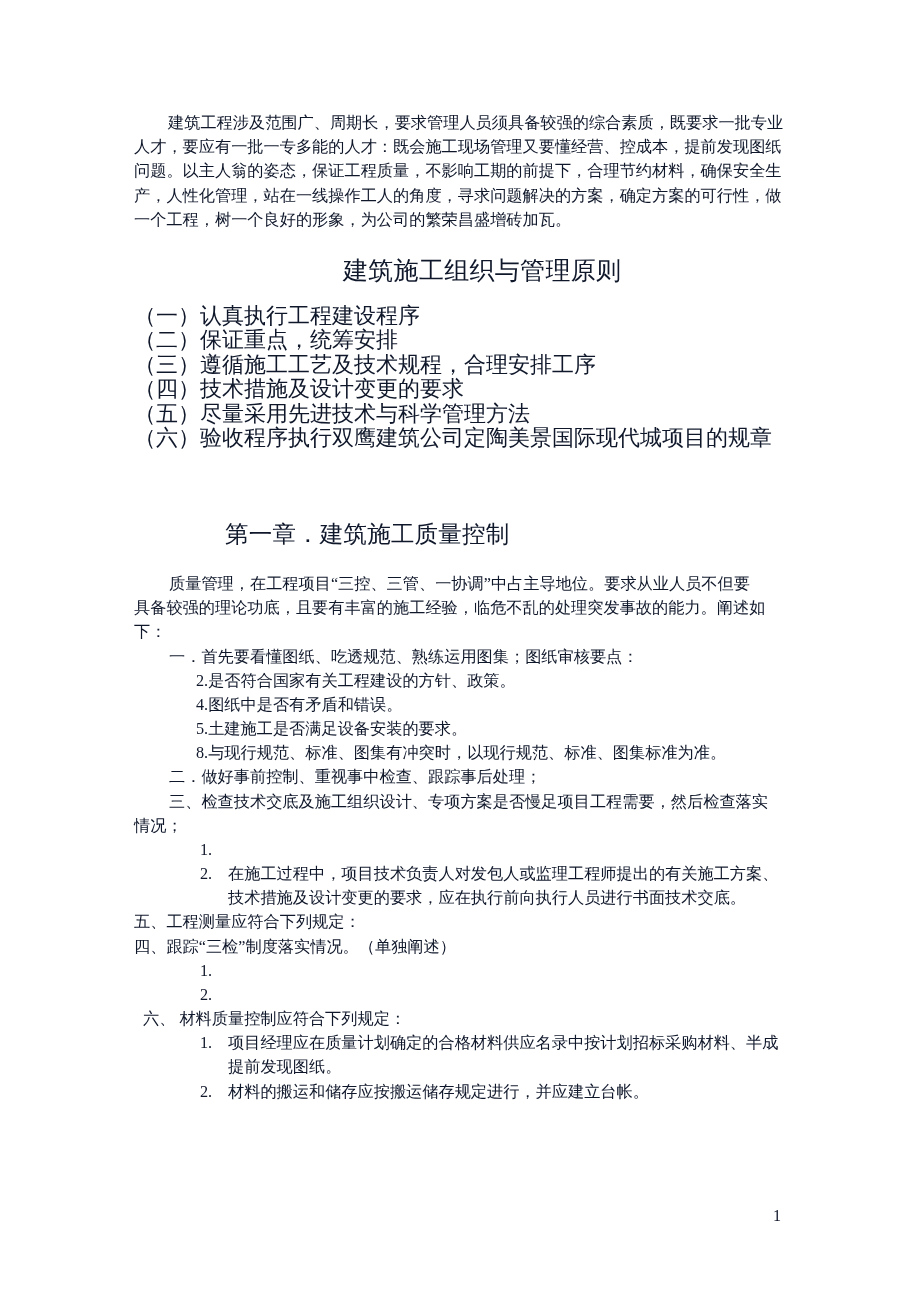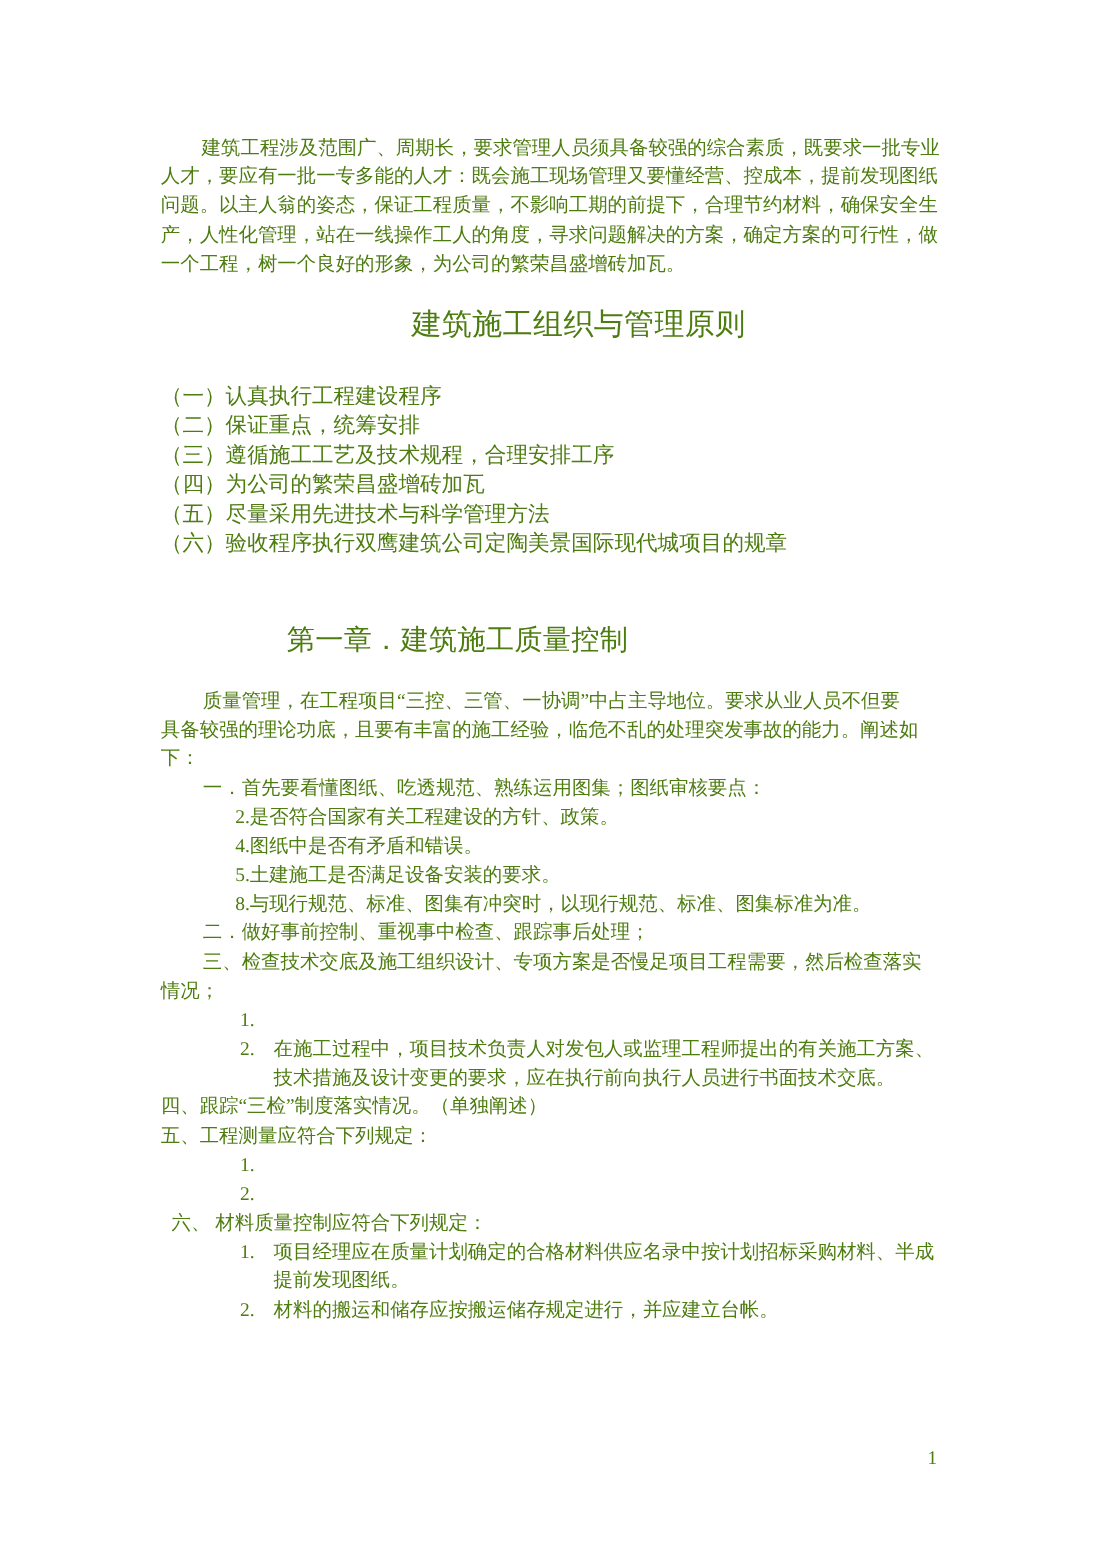"建筑工程涉及范围广、周期长，要求管理人员须具备较强的综合素质，既要求一批专业" .page { color: #4d7c0f -> #0f172a }
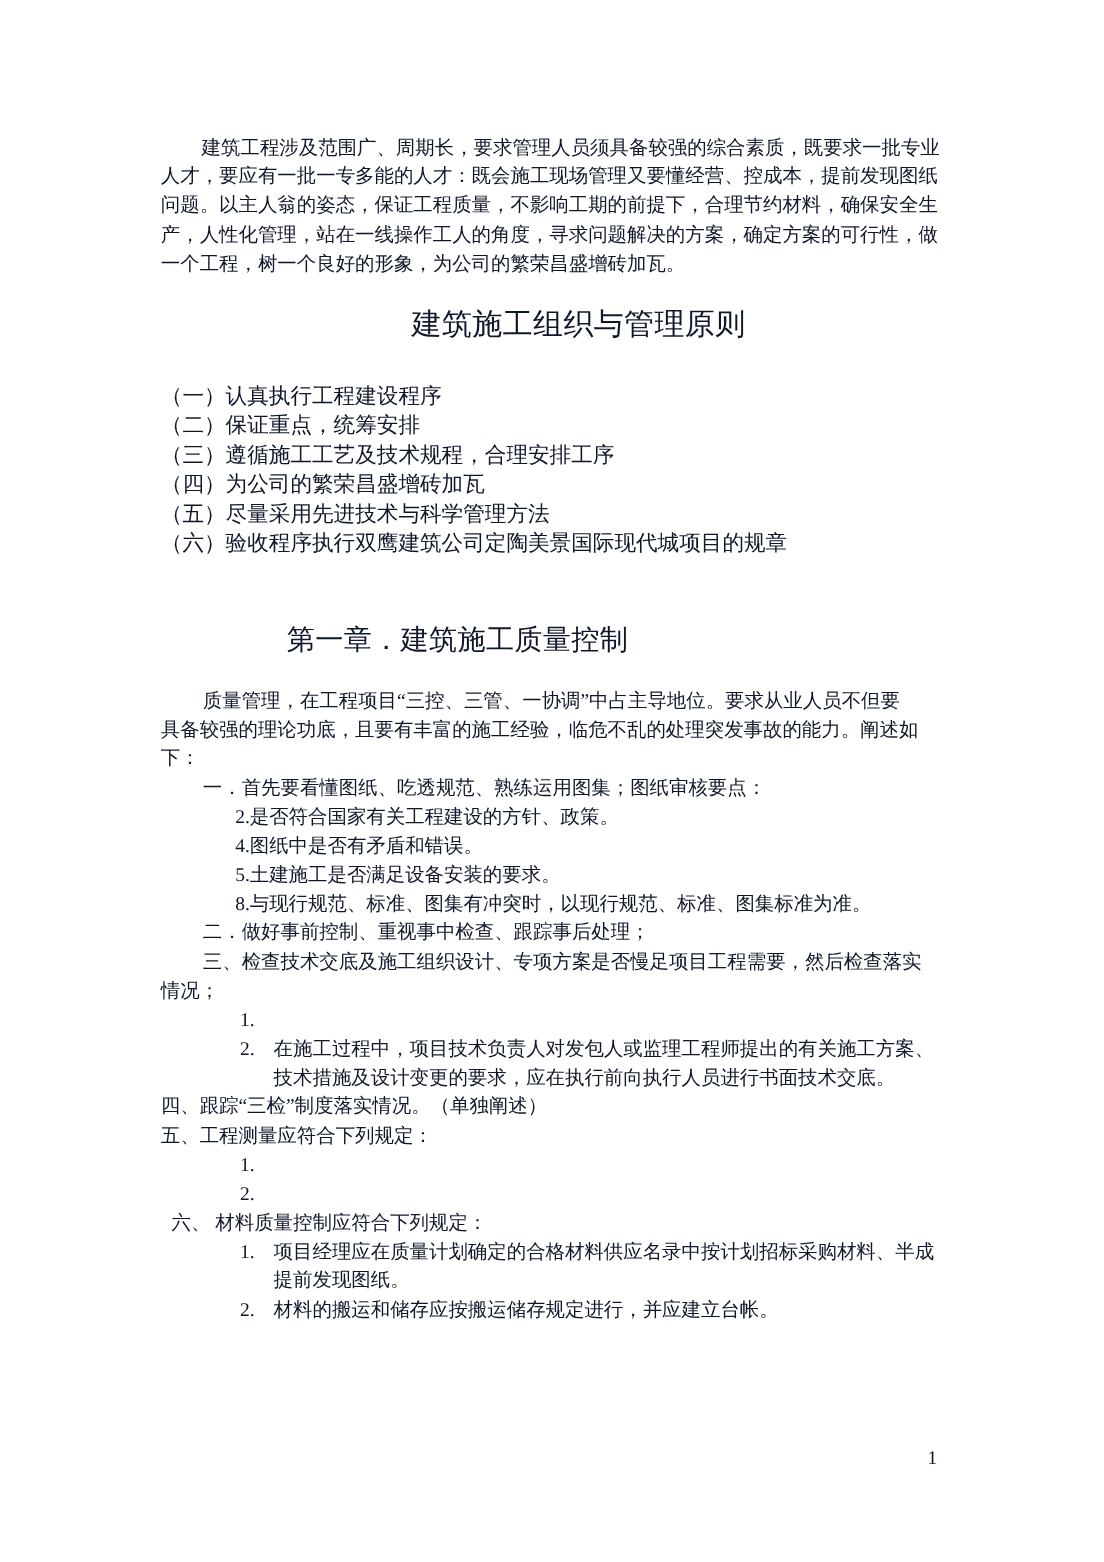"（一）认真执行工程建设程序" .principles { font-family: Liberation Mono, monospace -> none; font-size: 18px -> 22px; top: 320px -> 304px }
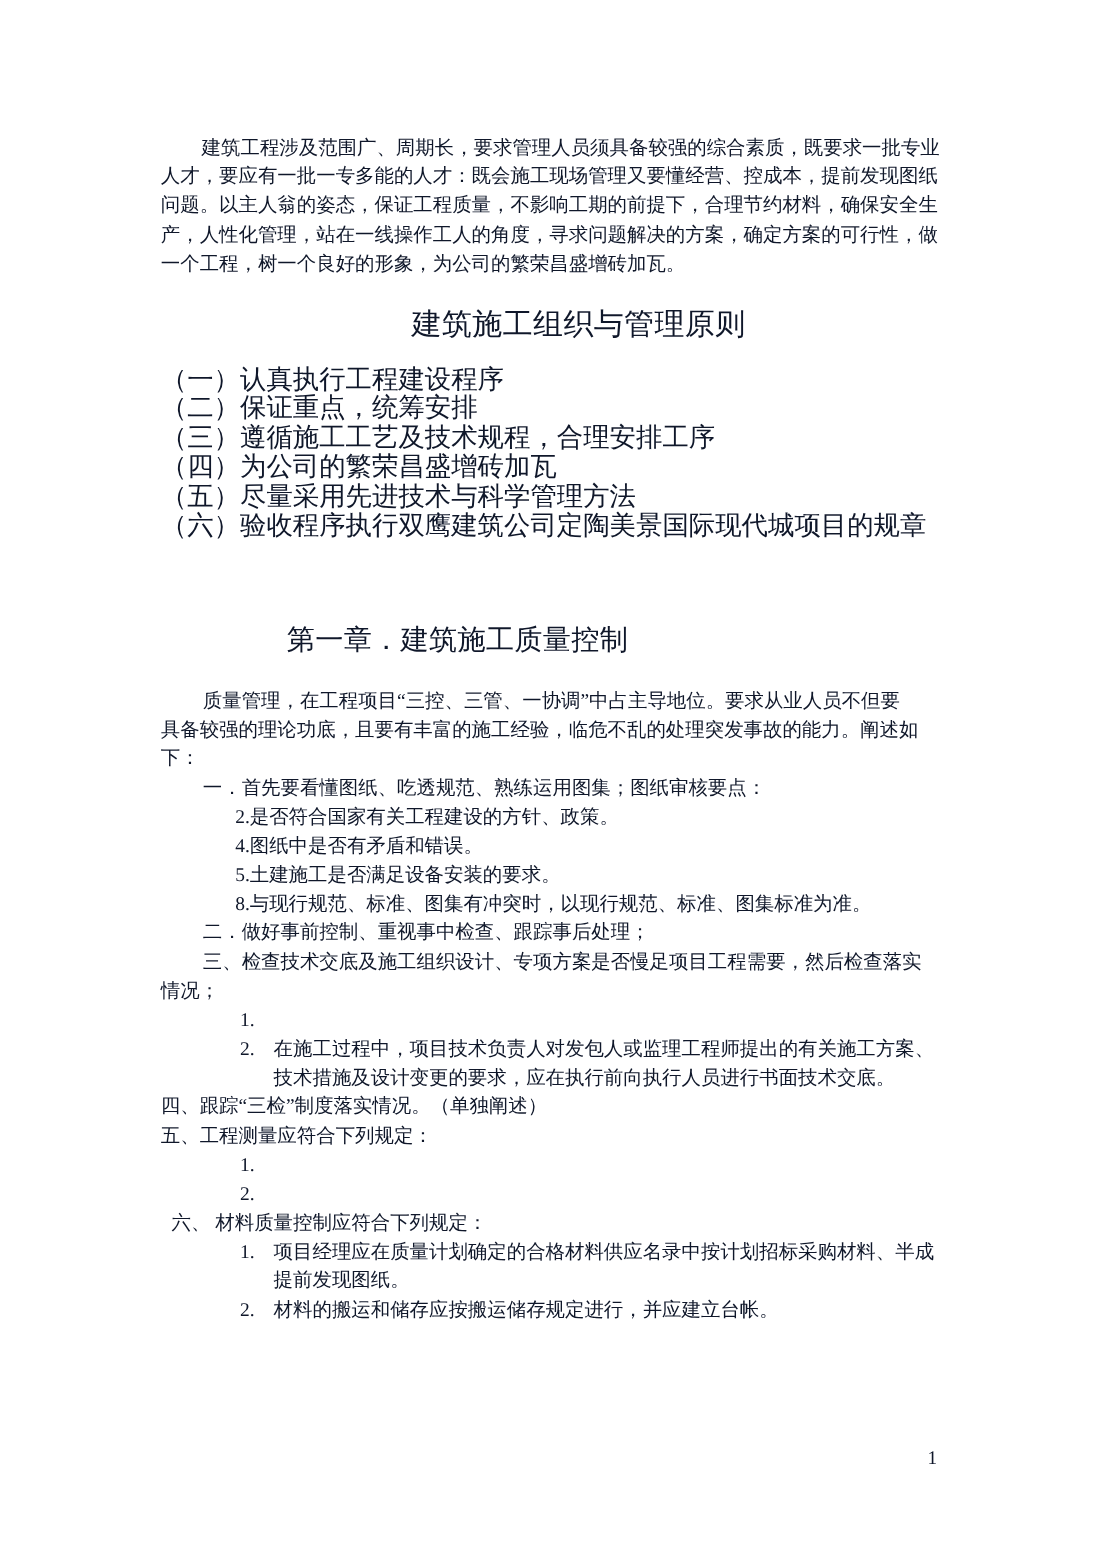"（四）为公司的繁荣昌盛增砖加瓦" div { text: 为公司的繁荣昌盛增砖加瓦 -> 技术措施及设计变更的要求 }
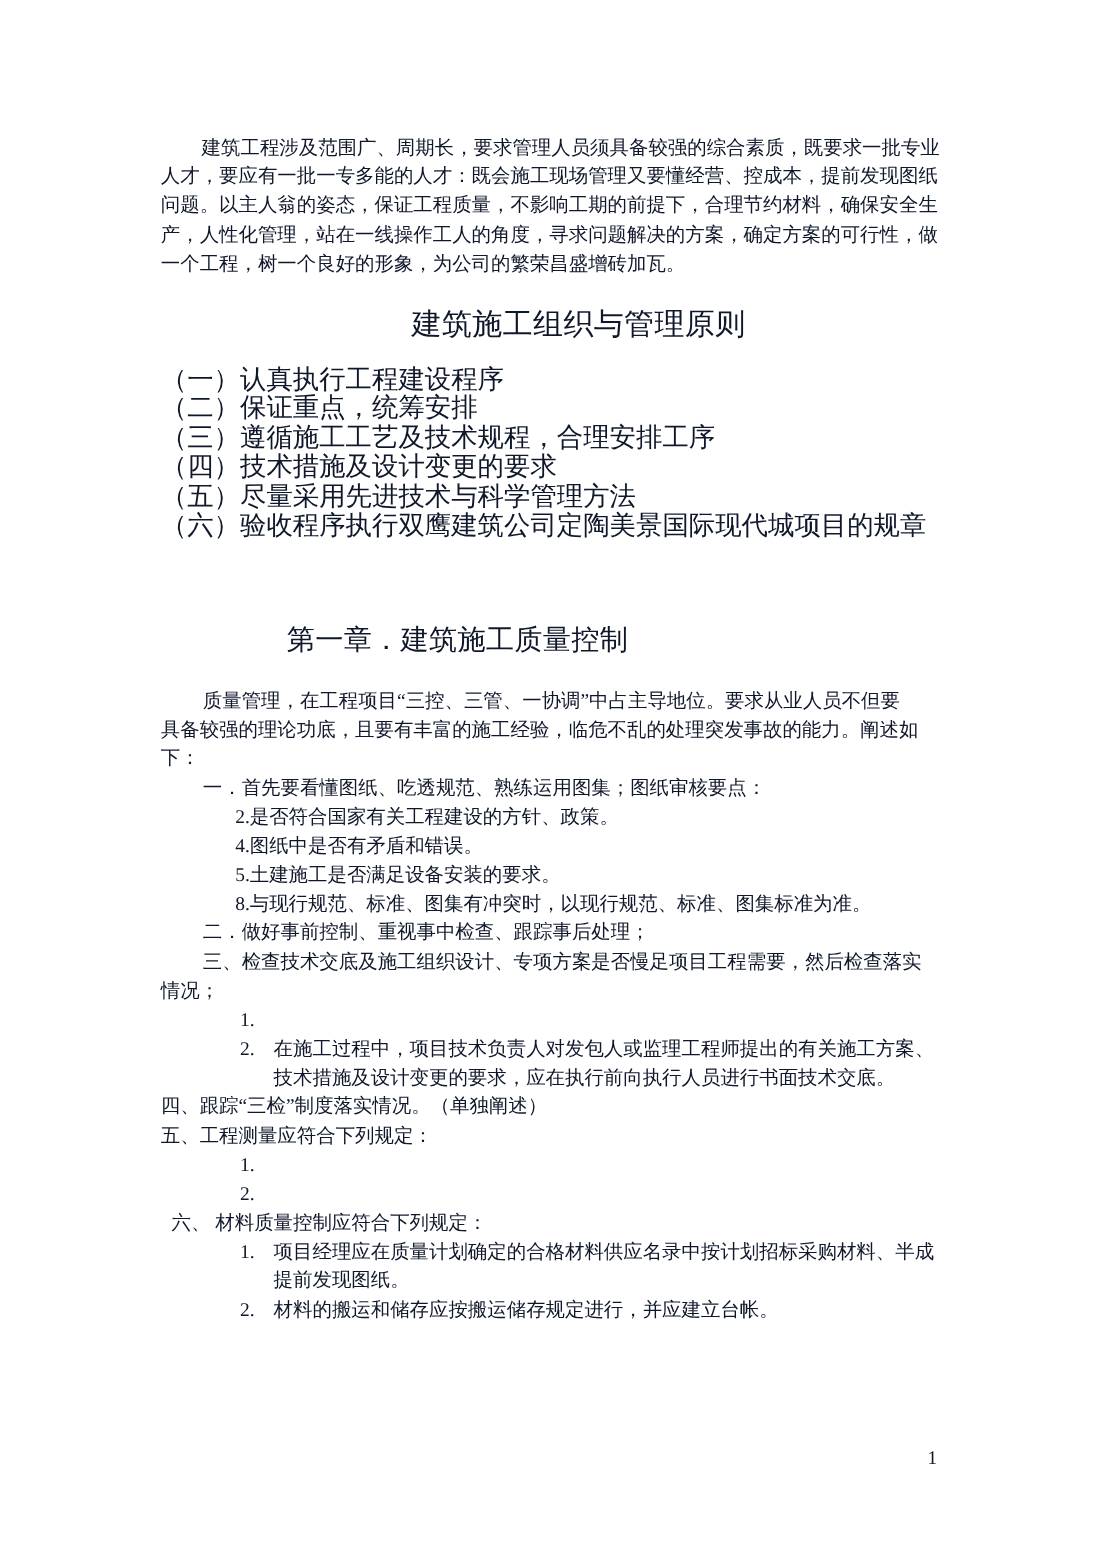"第一章．建筑施工质量控制" .chapter-title { left: 239px -> 225px }
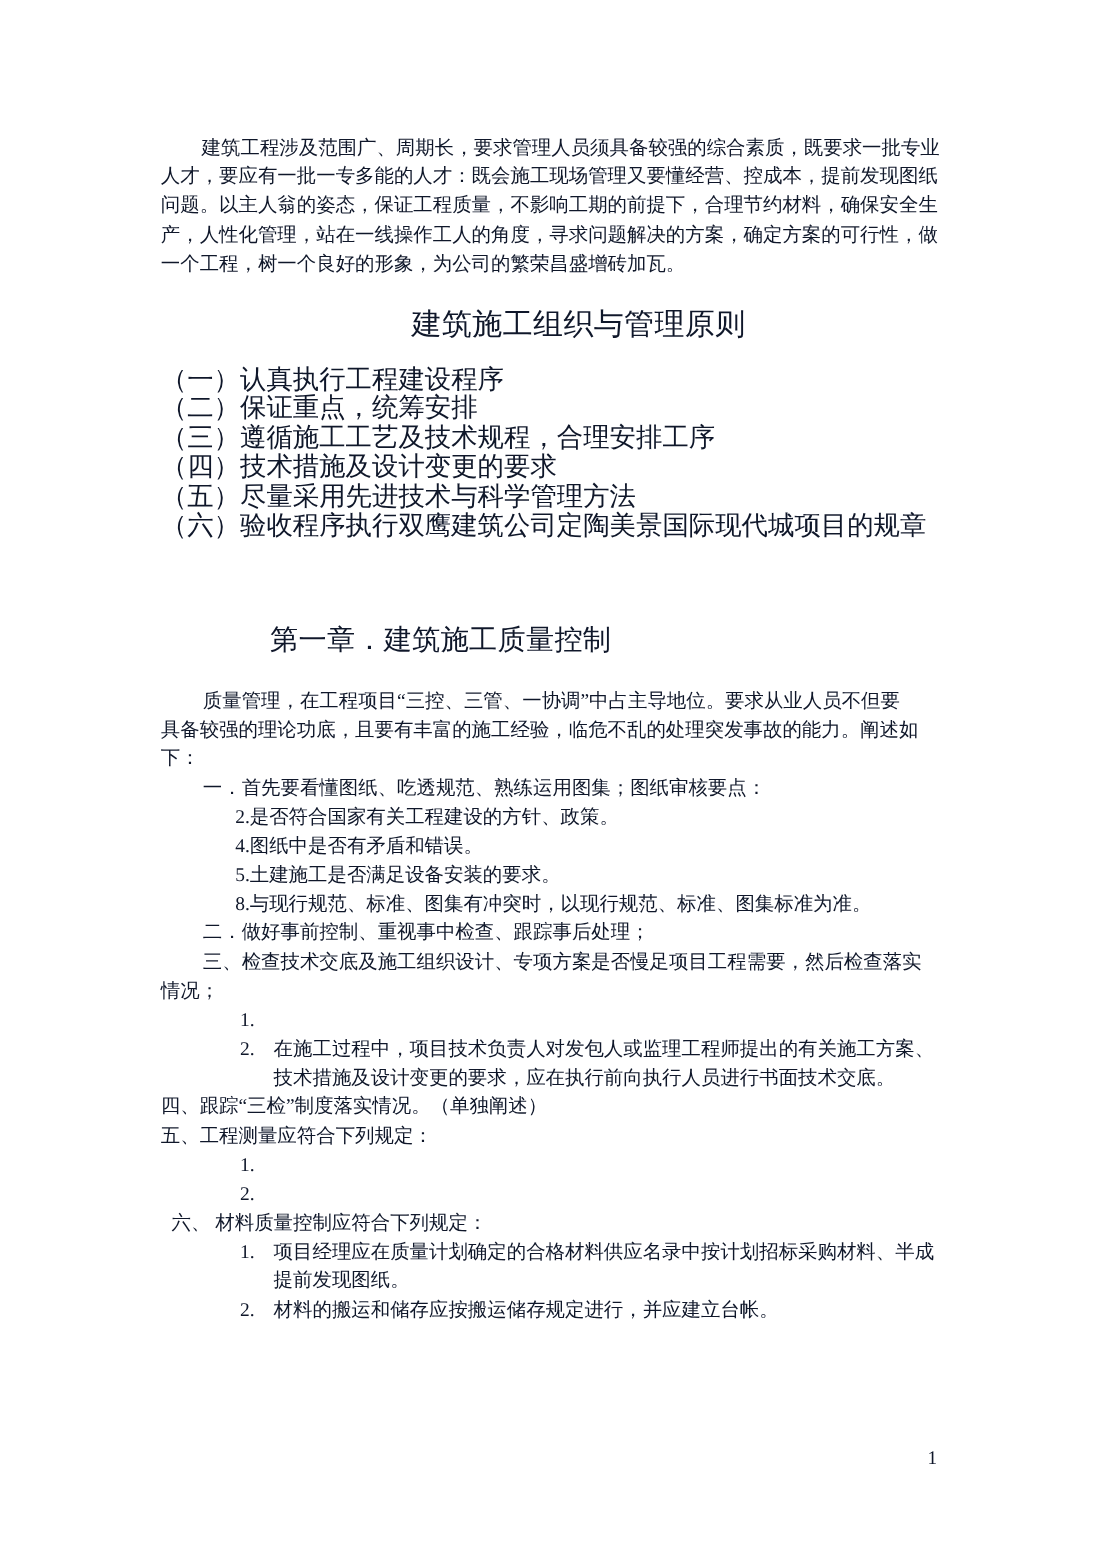"四、跟踪“三检”制度落实情况。（单独阐述）" p.zero { order: before "五、工程测量应符合下列规定：" -> after "五、工程测量应符合下列规定：" }
